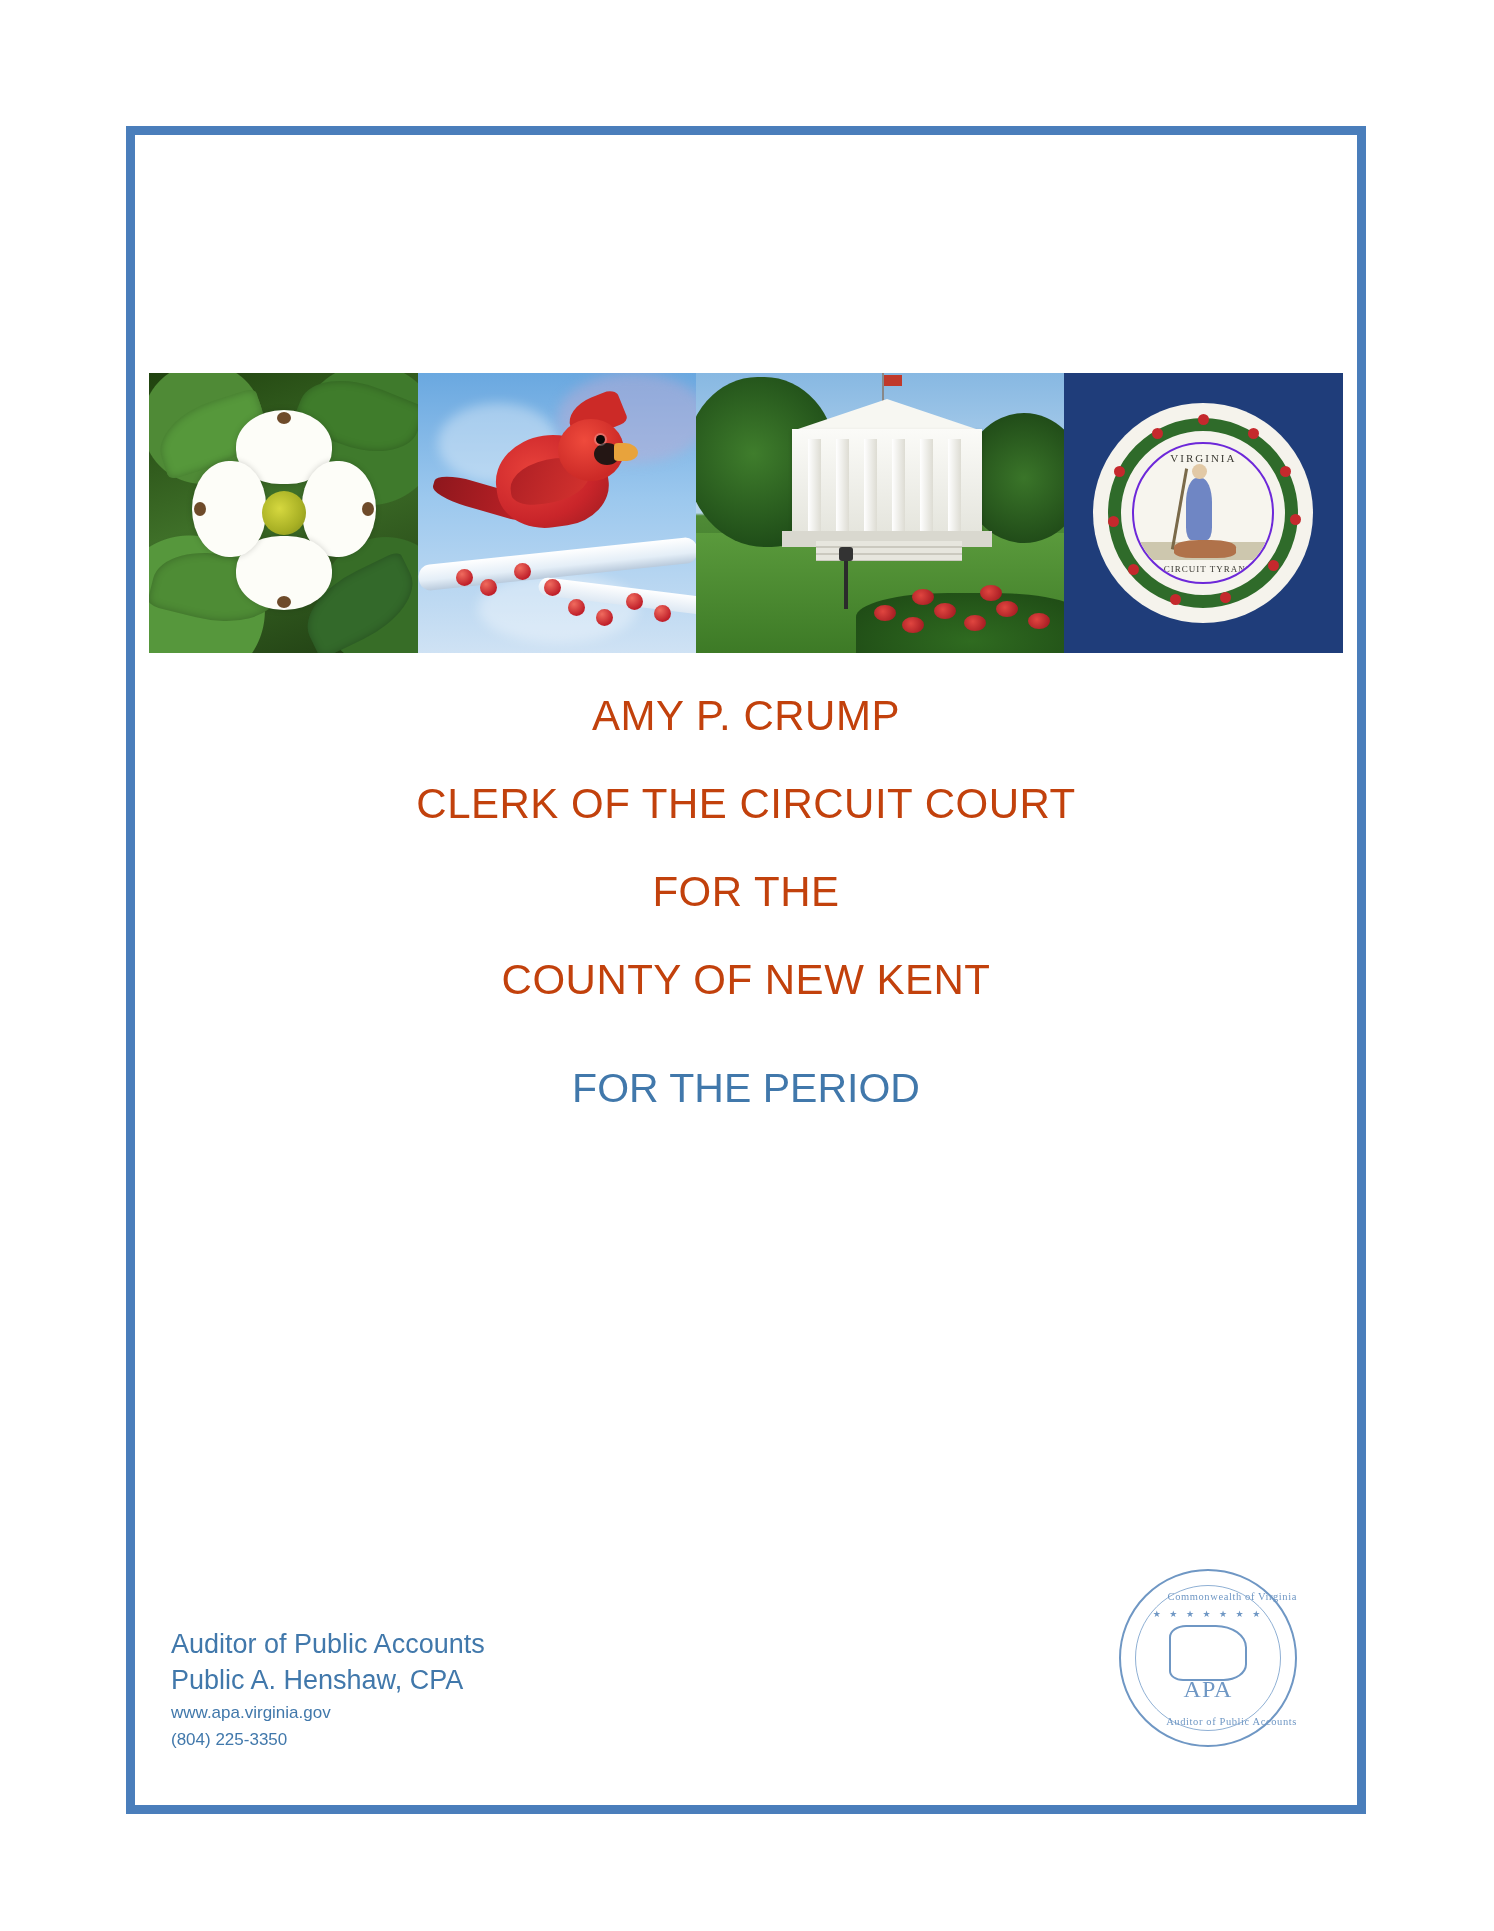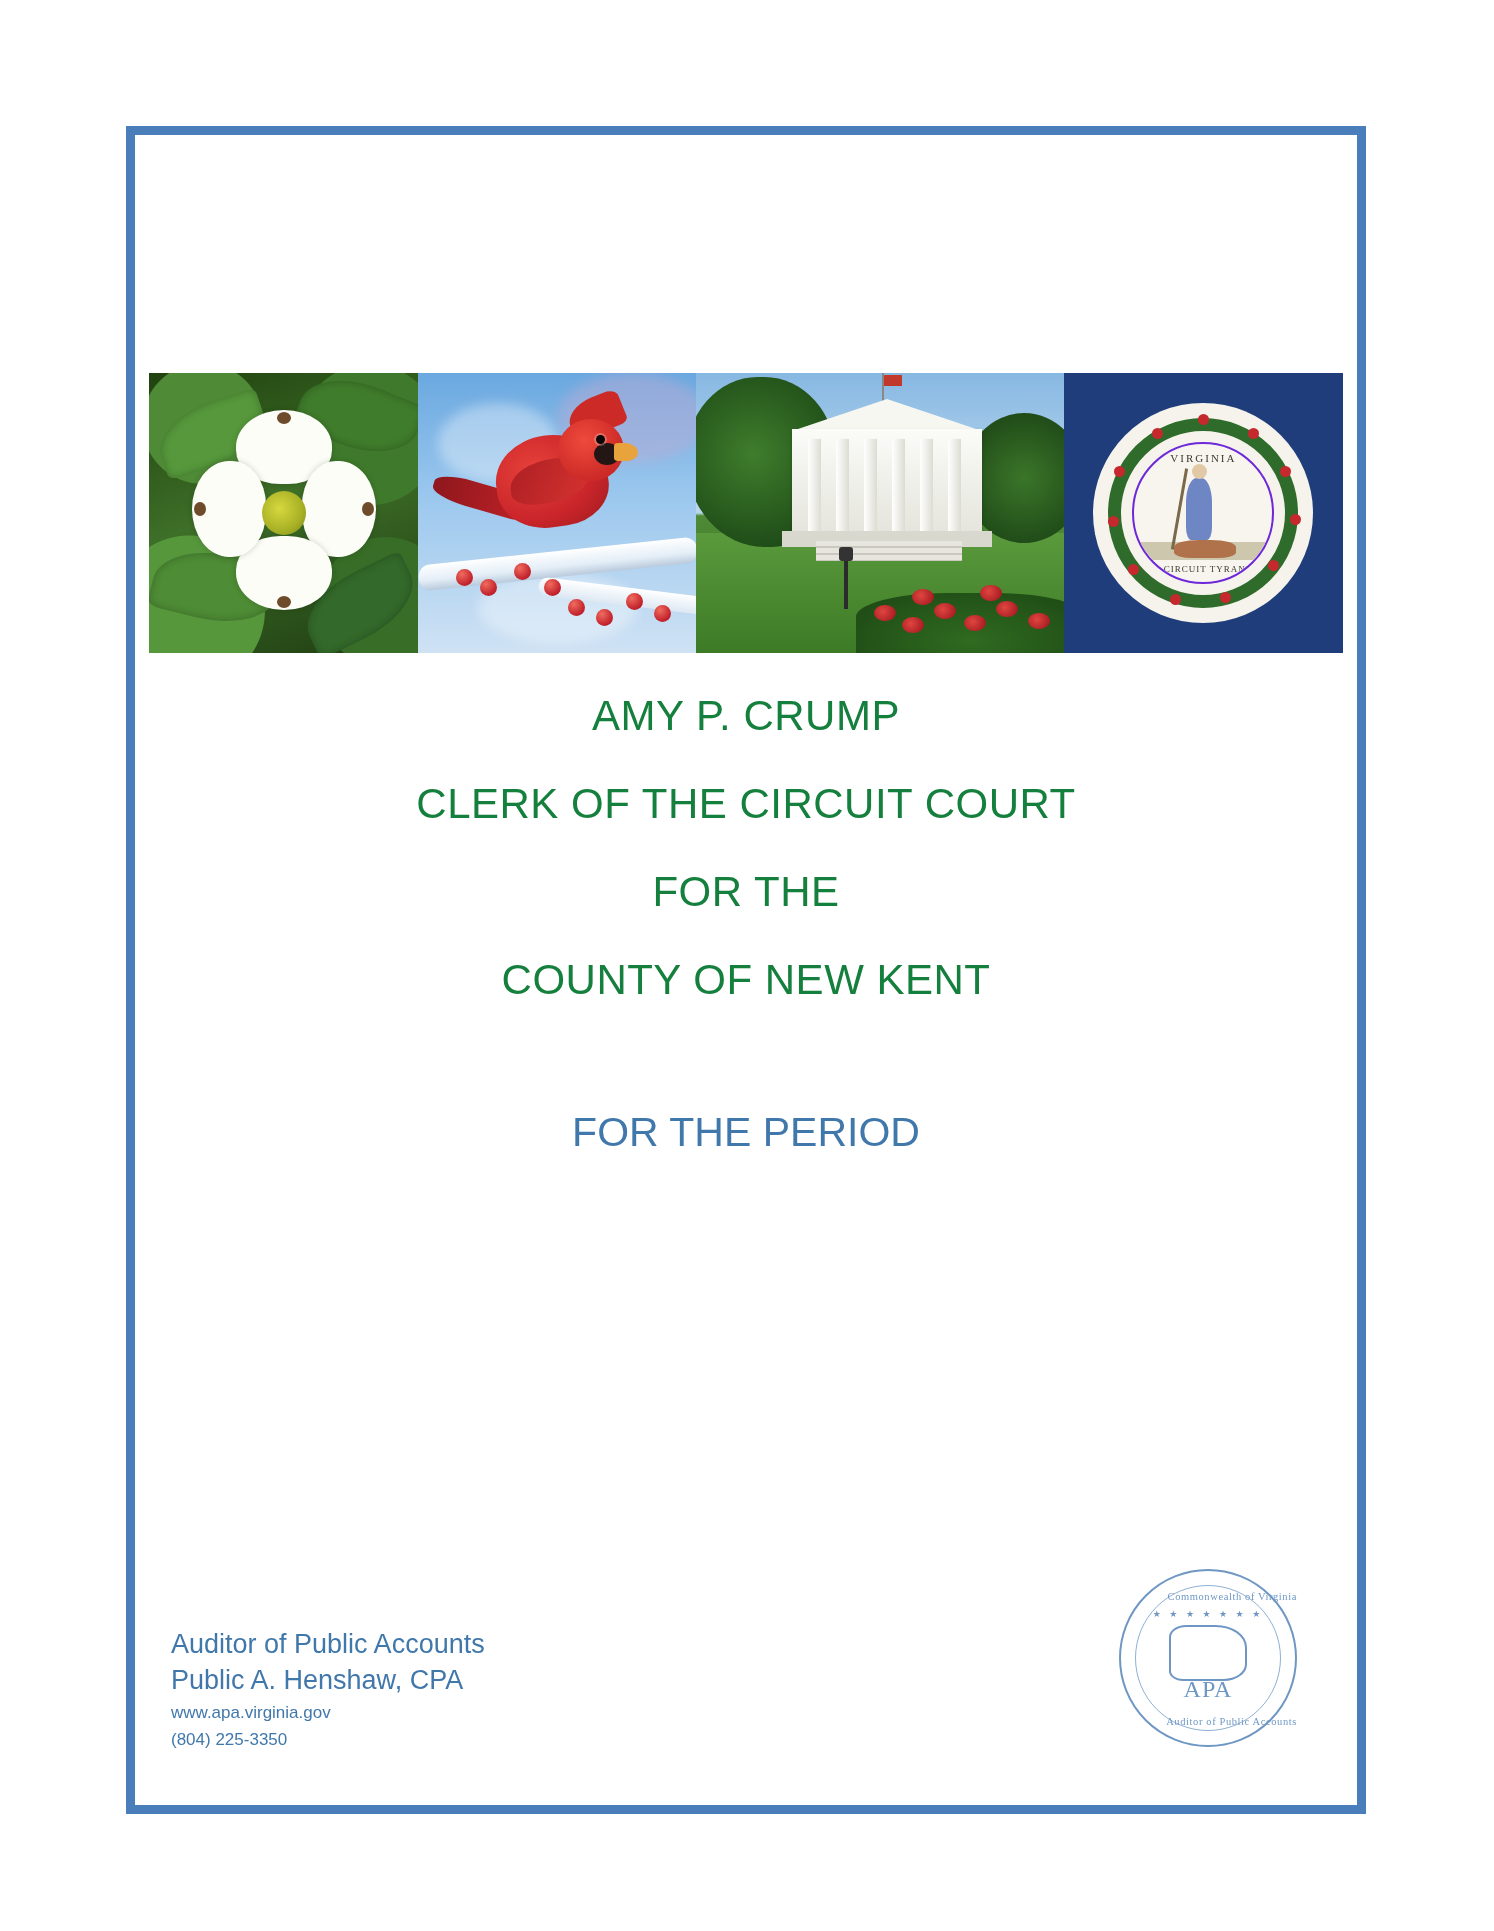"AMY P. CRUMP" .title-line { color: #15803d -> #c2410c }
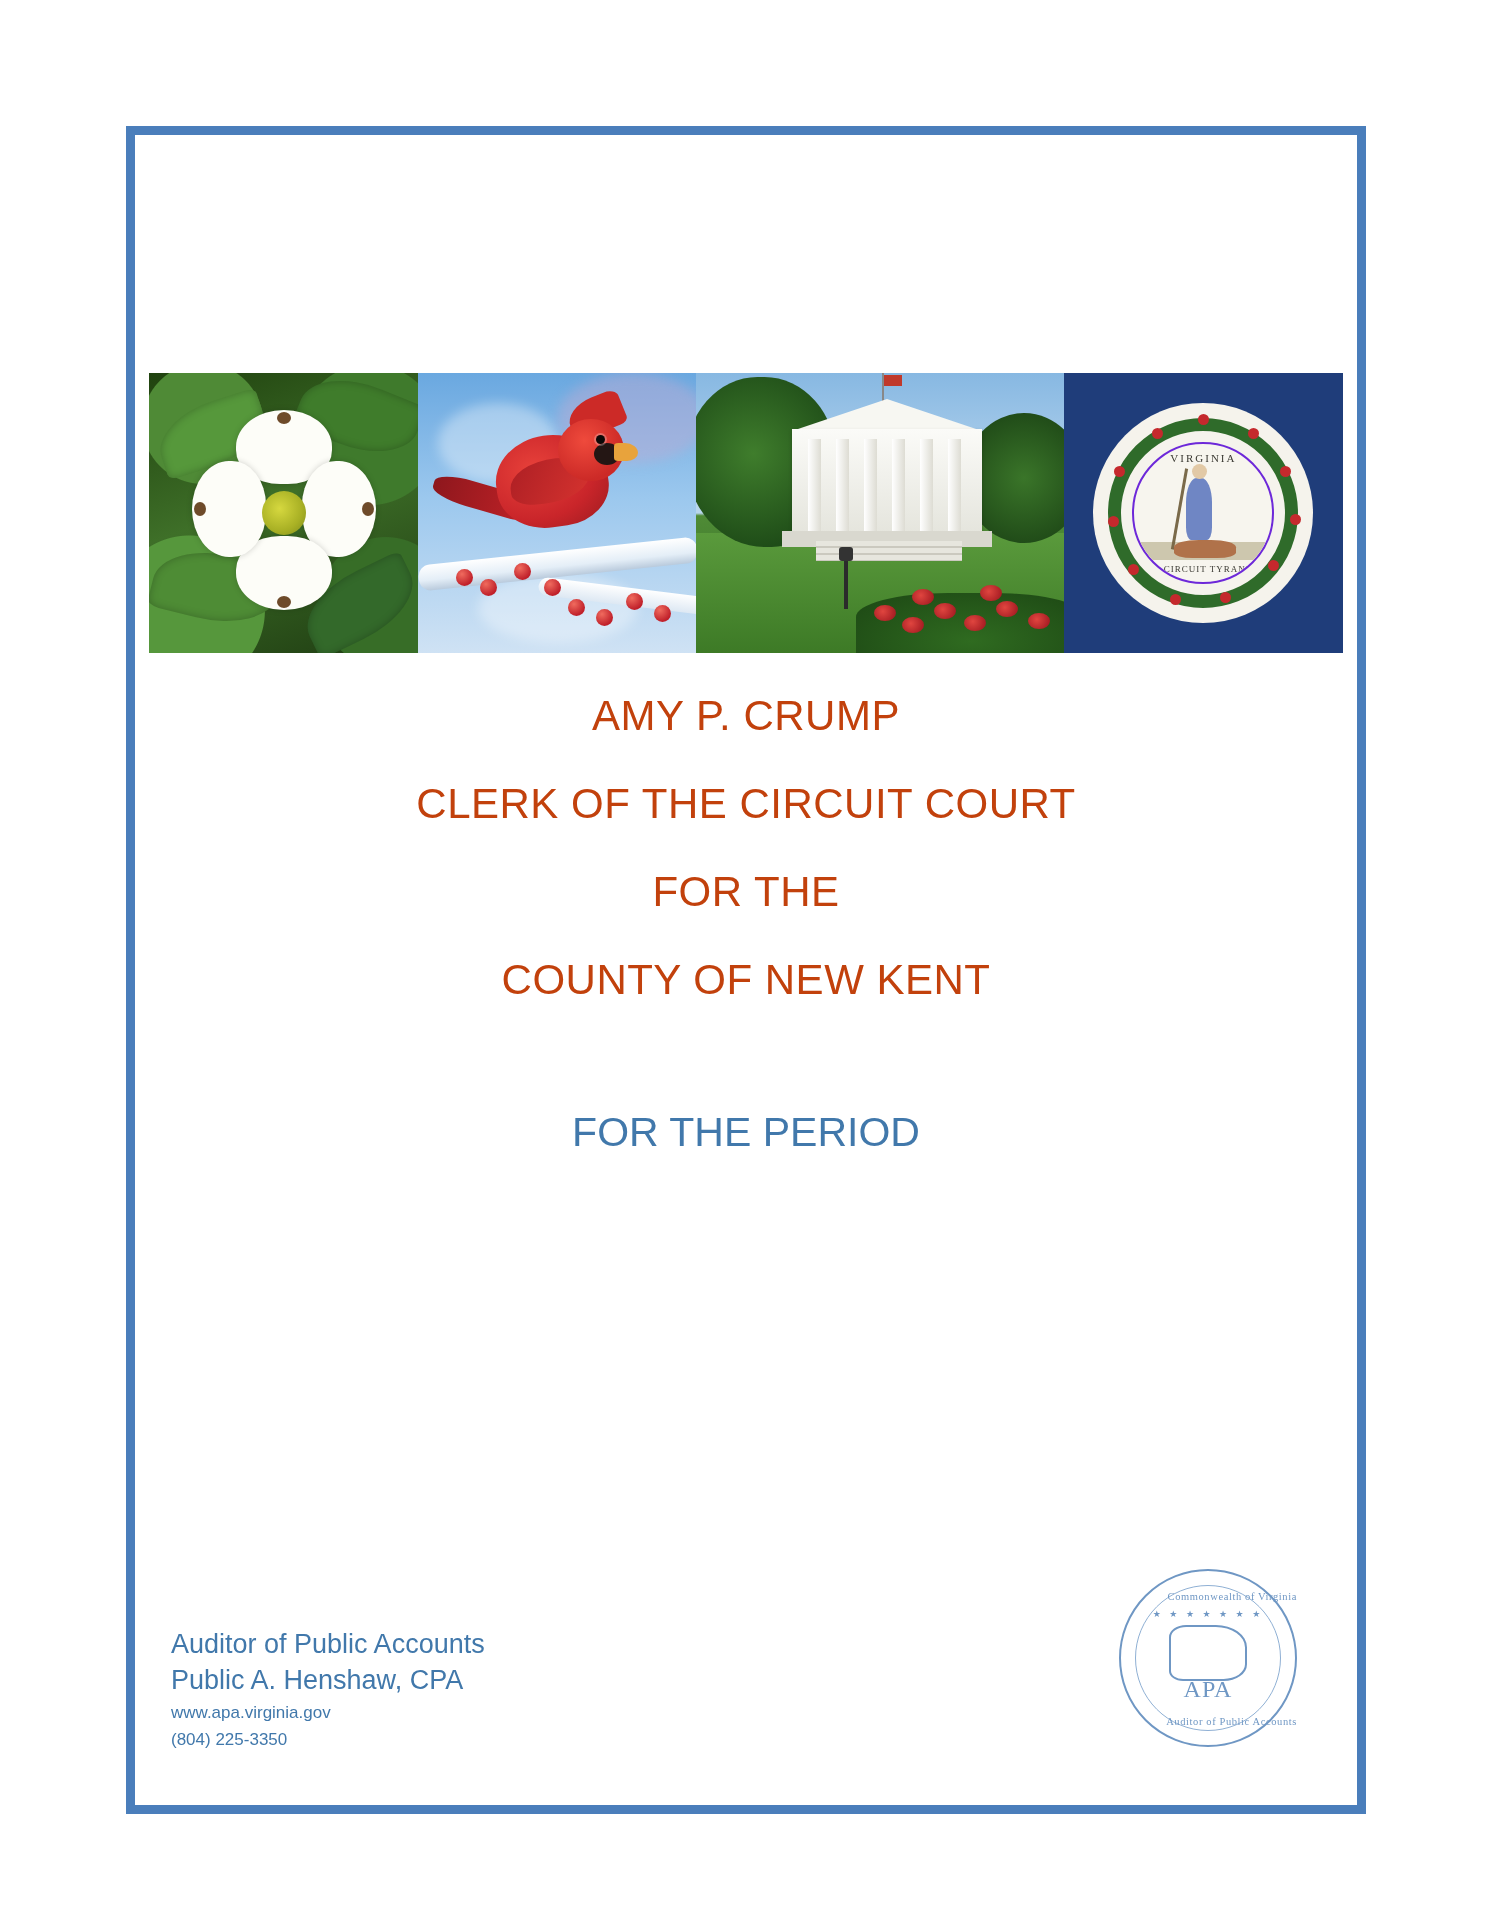"FOR THE PERIOD" .period-block { margin-top: 108px -> 64px }
